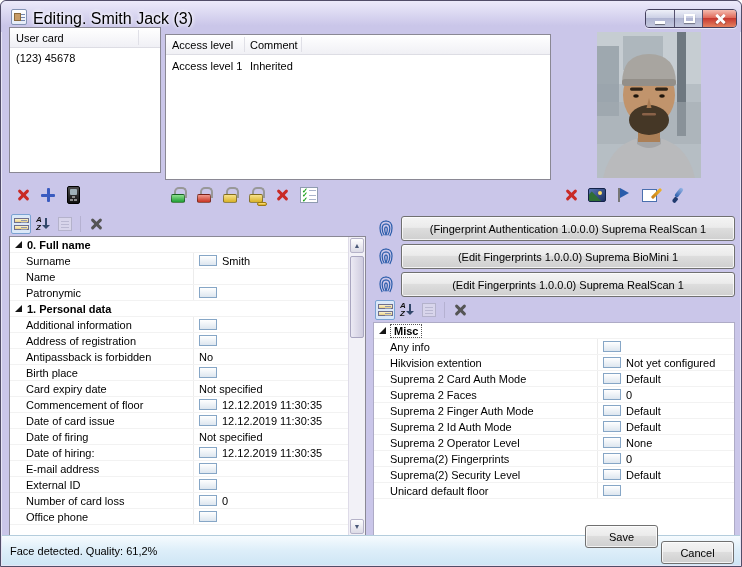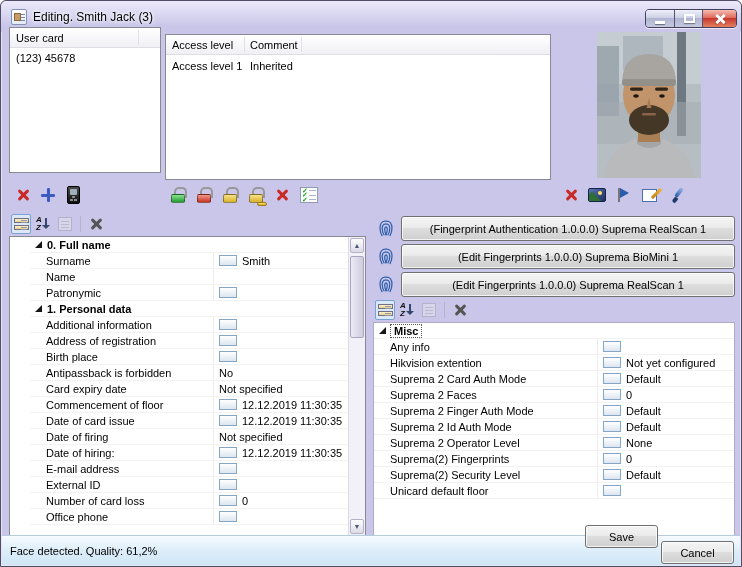"Editing. Smith Jack (3)" #title { font-size: 12px -> 16px }
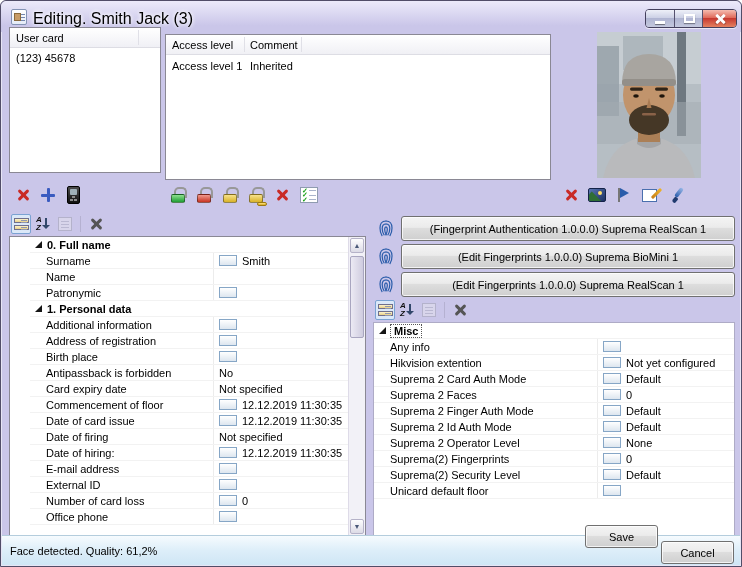"0. Full name" #leftGrid .pg-body { padding-left: 20px -> none }
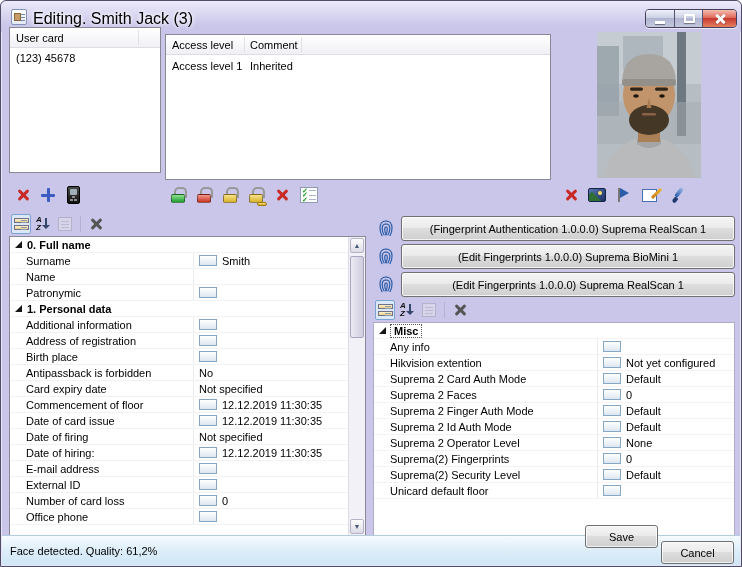"Birth place" div.pg-row { order: before "Antipassback is forbidden" -> after "Antipassback is forbidden" }
